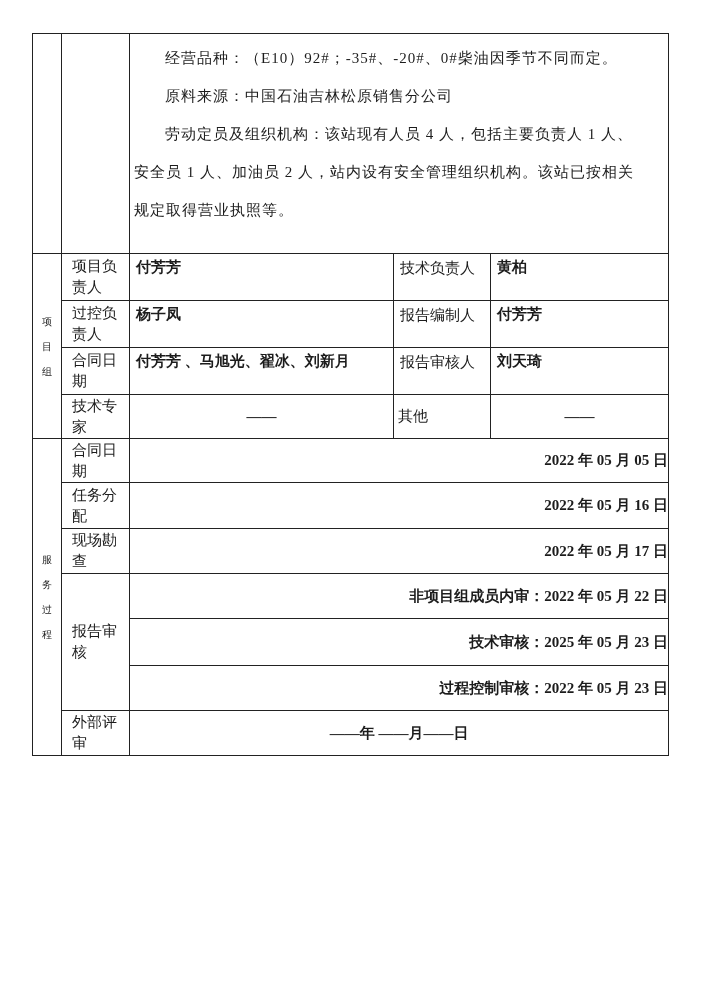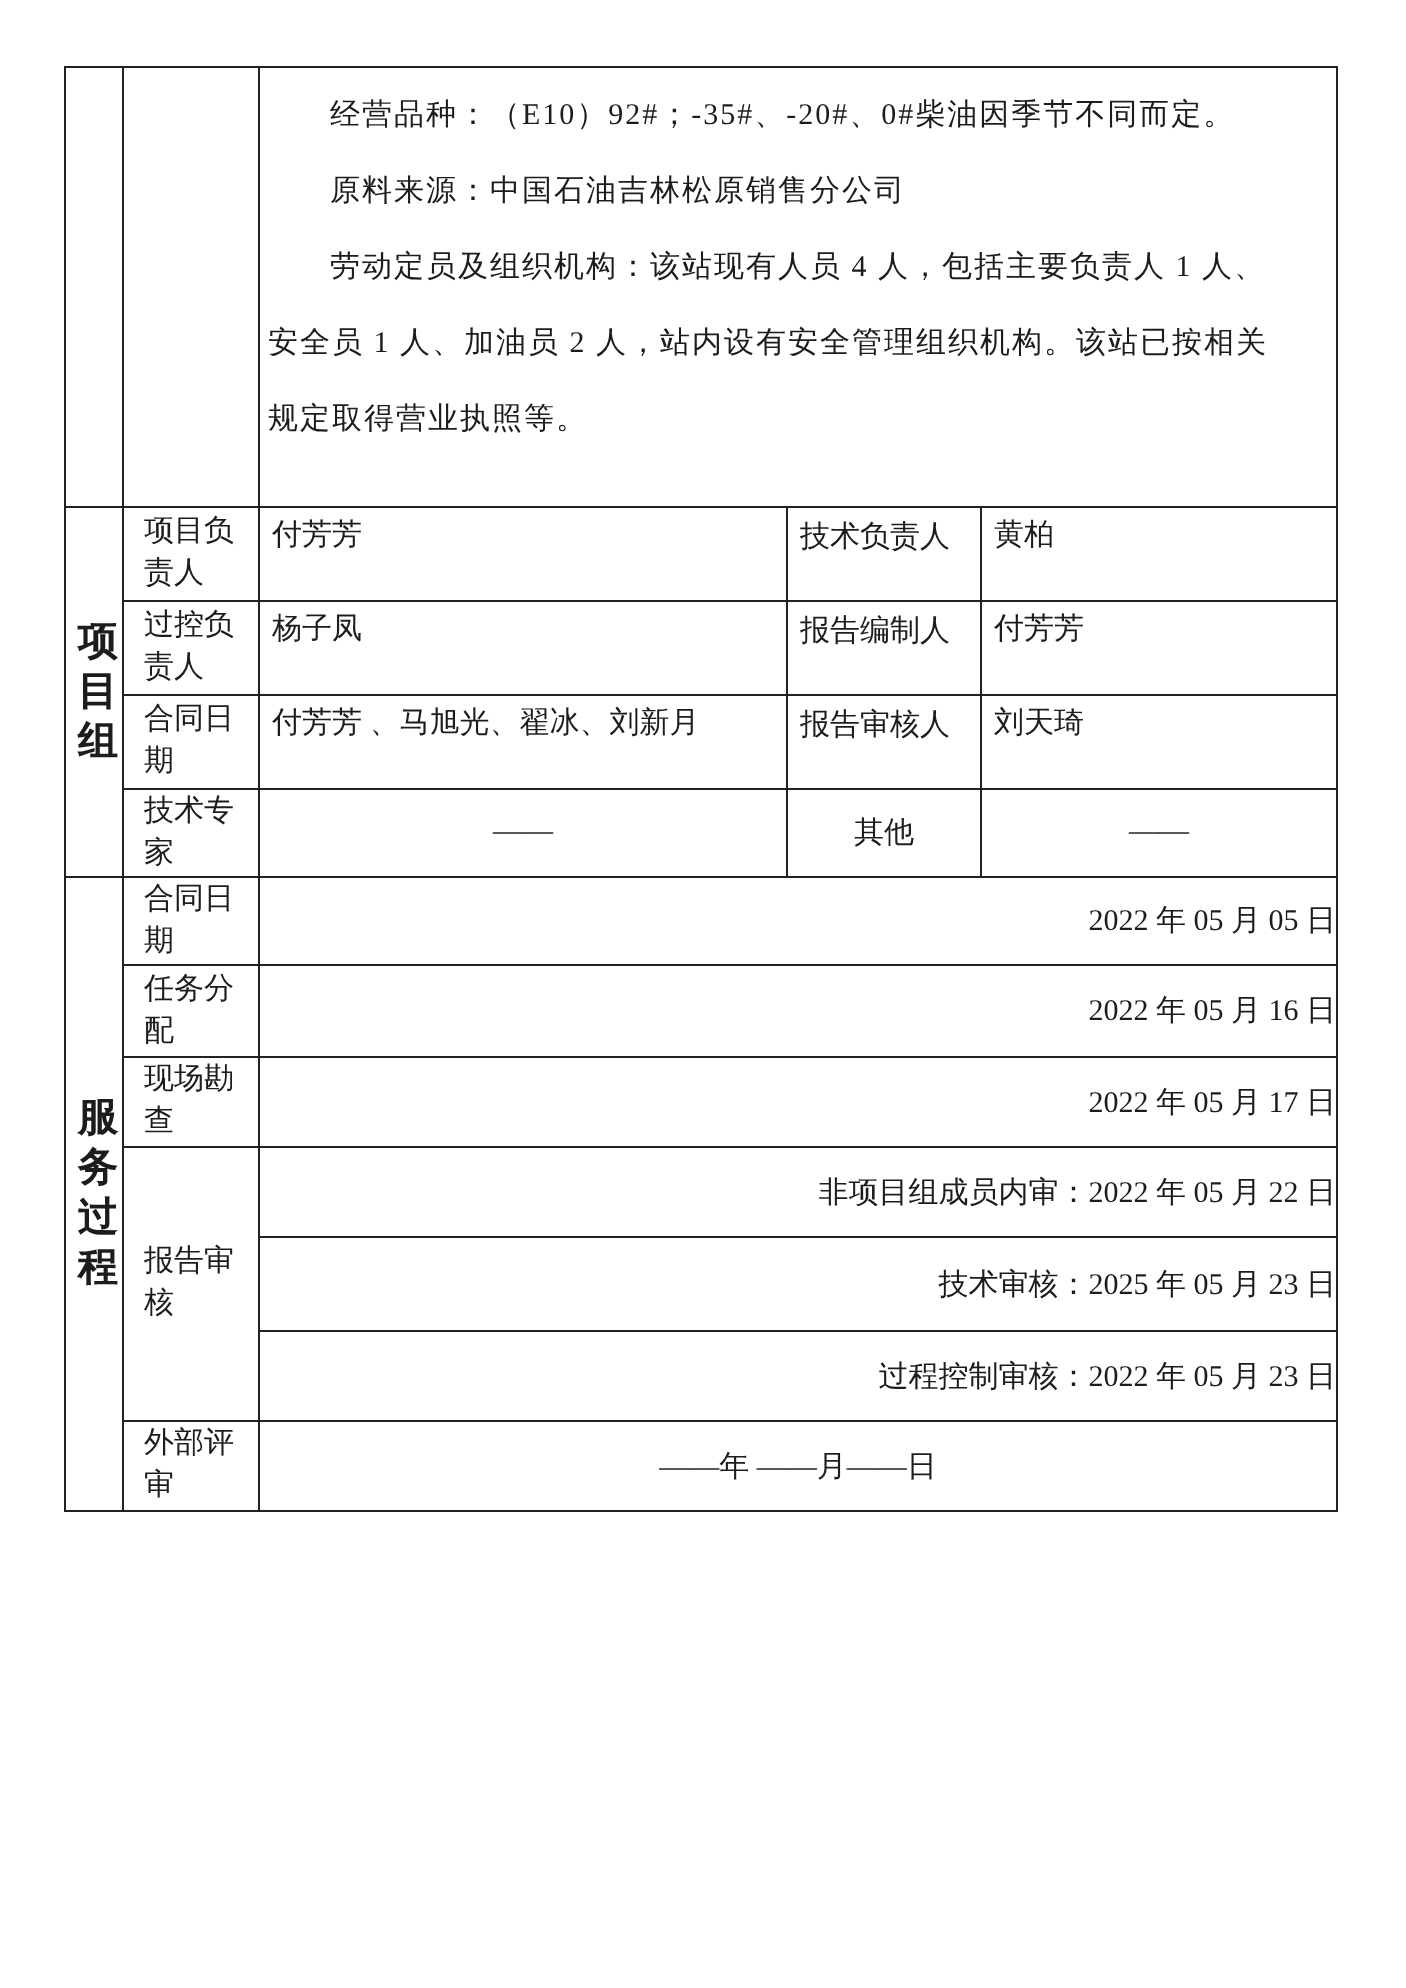"付芳芳" td.val { font-weight: none -> bold }
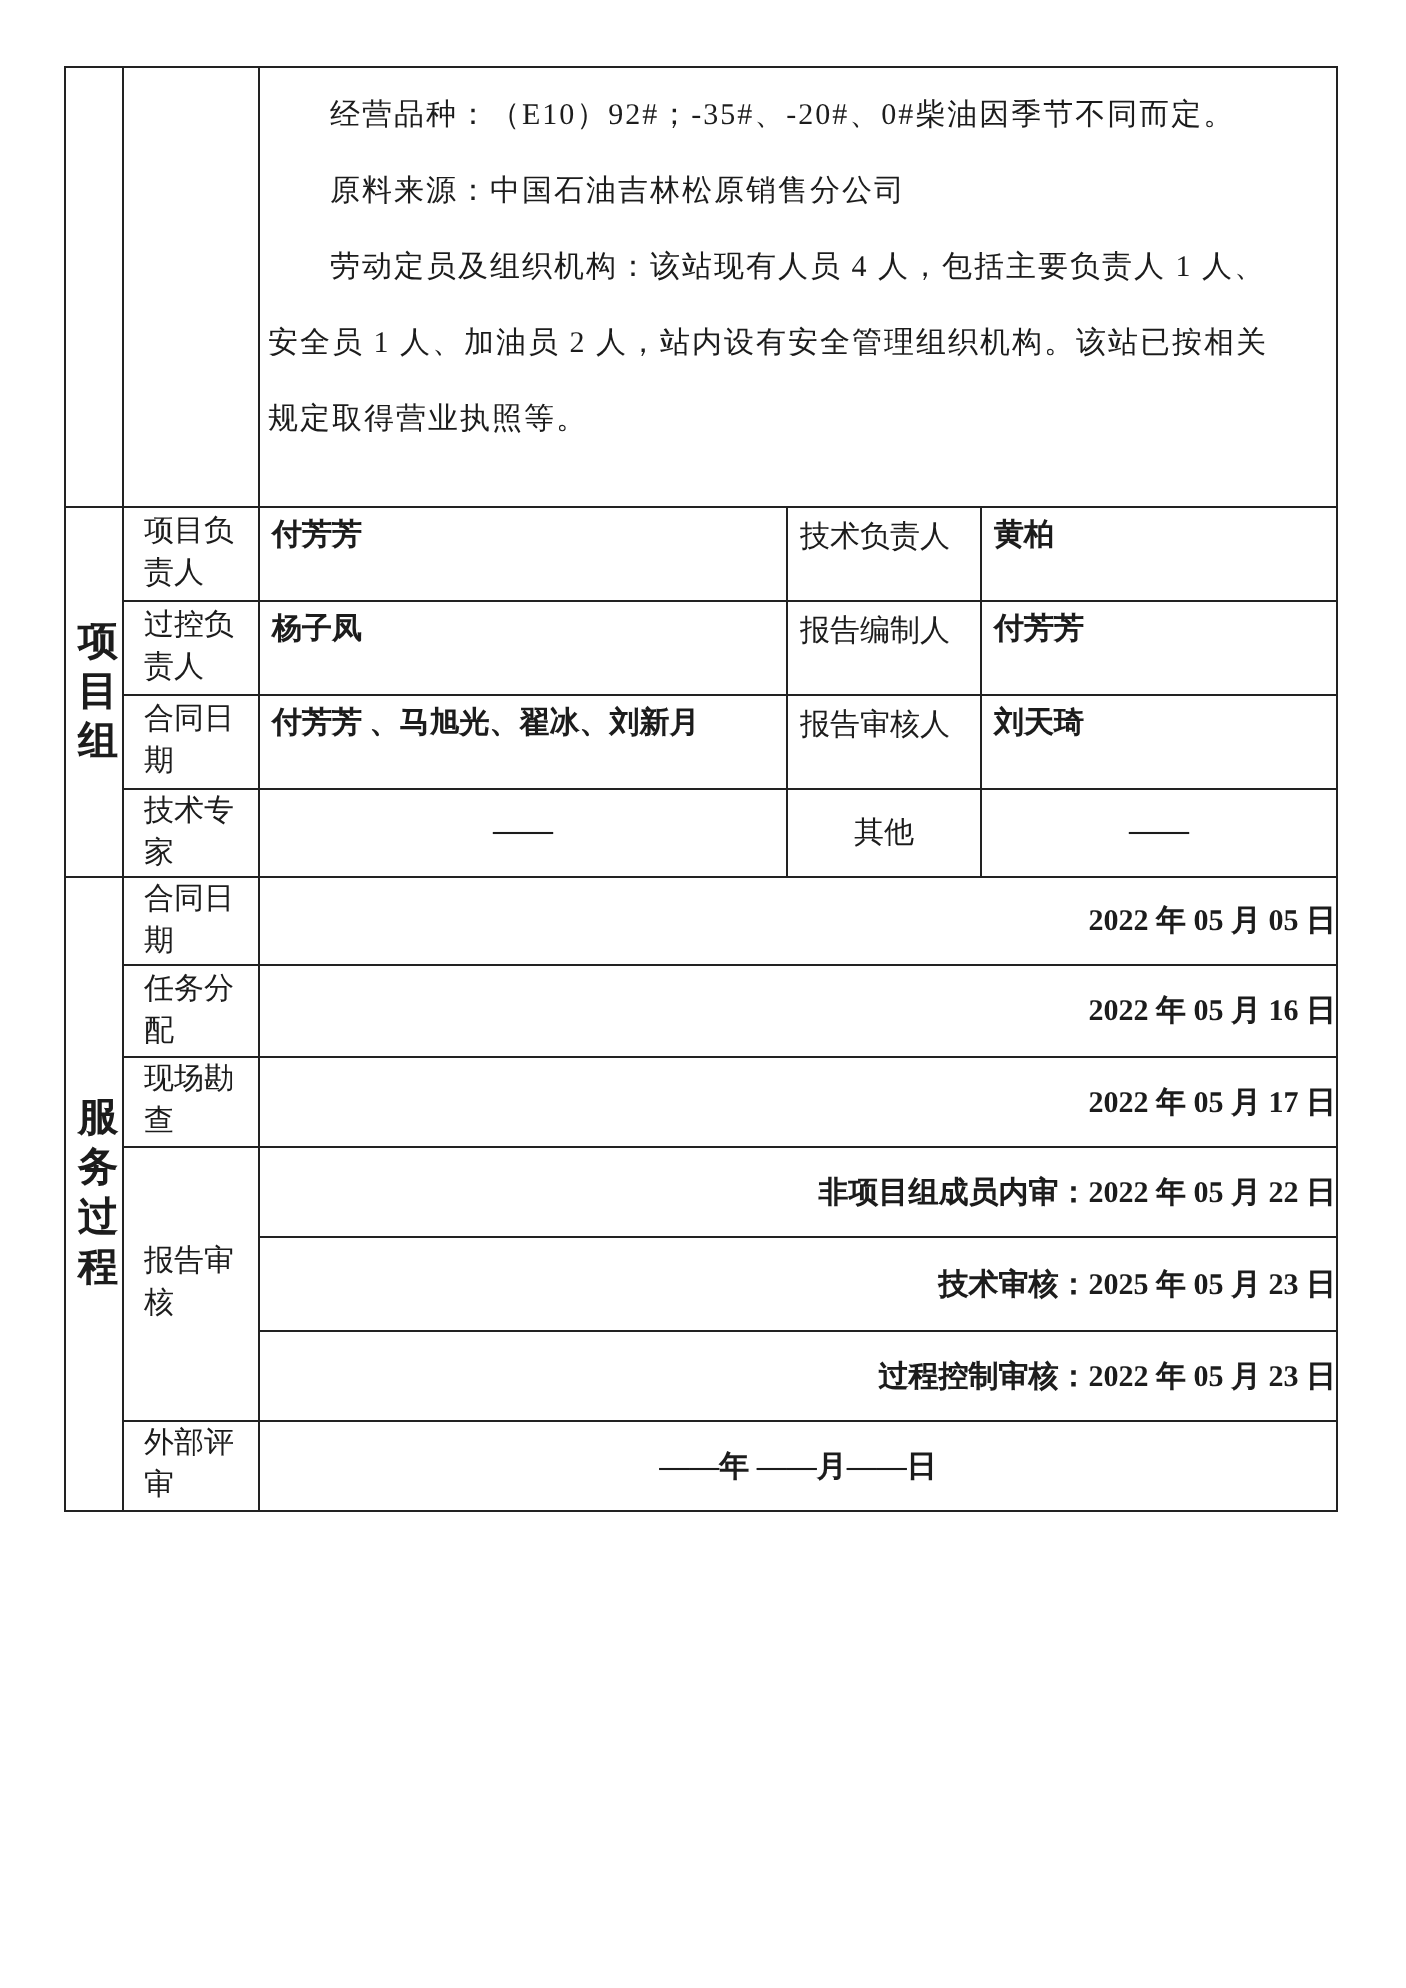"项目组" .vtext { font-size: 20px -> 10px; font-weight: bold -> none }
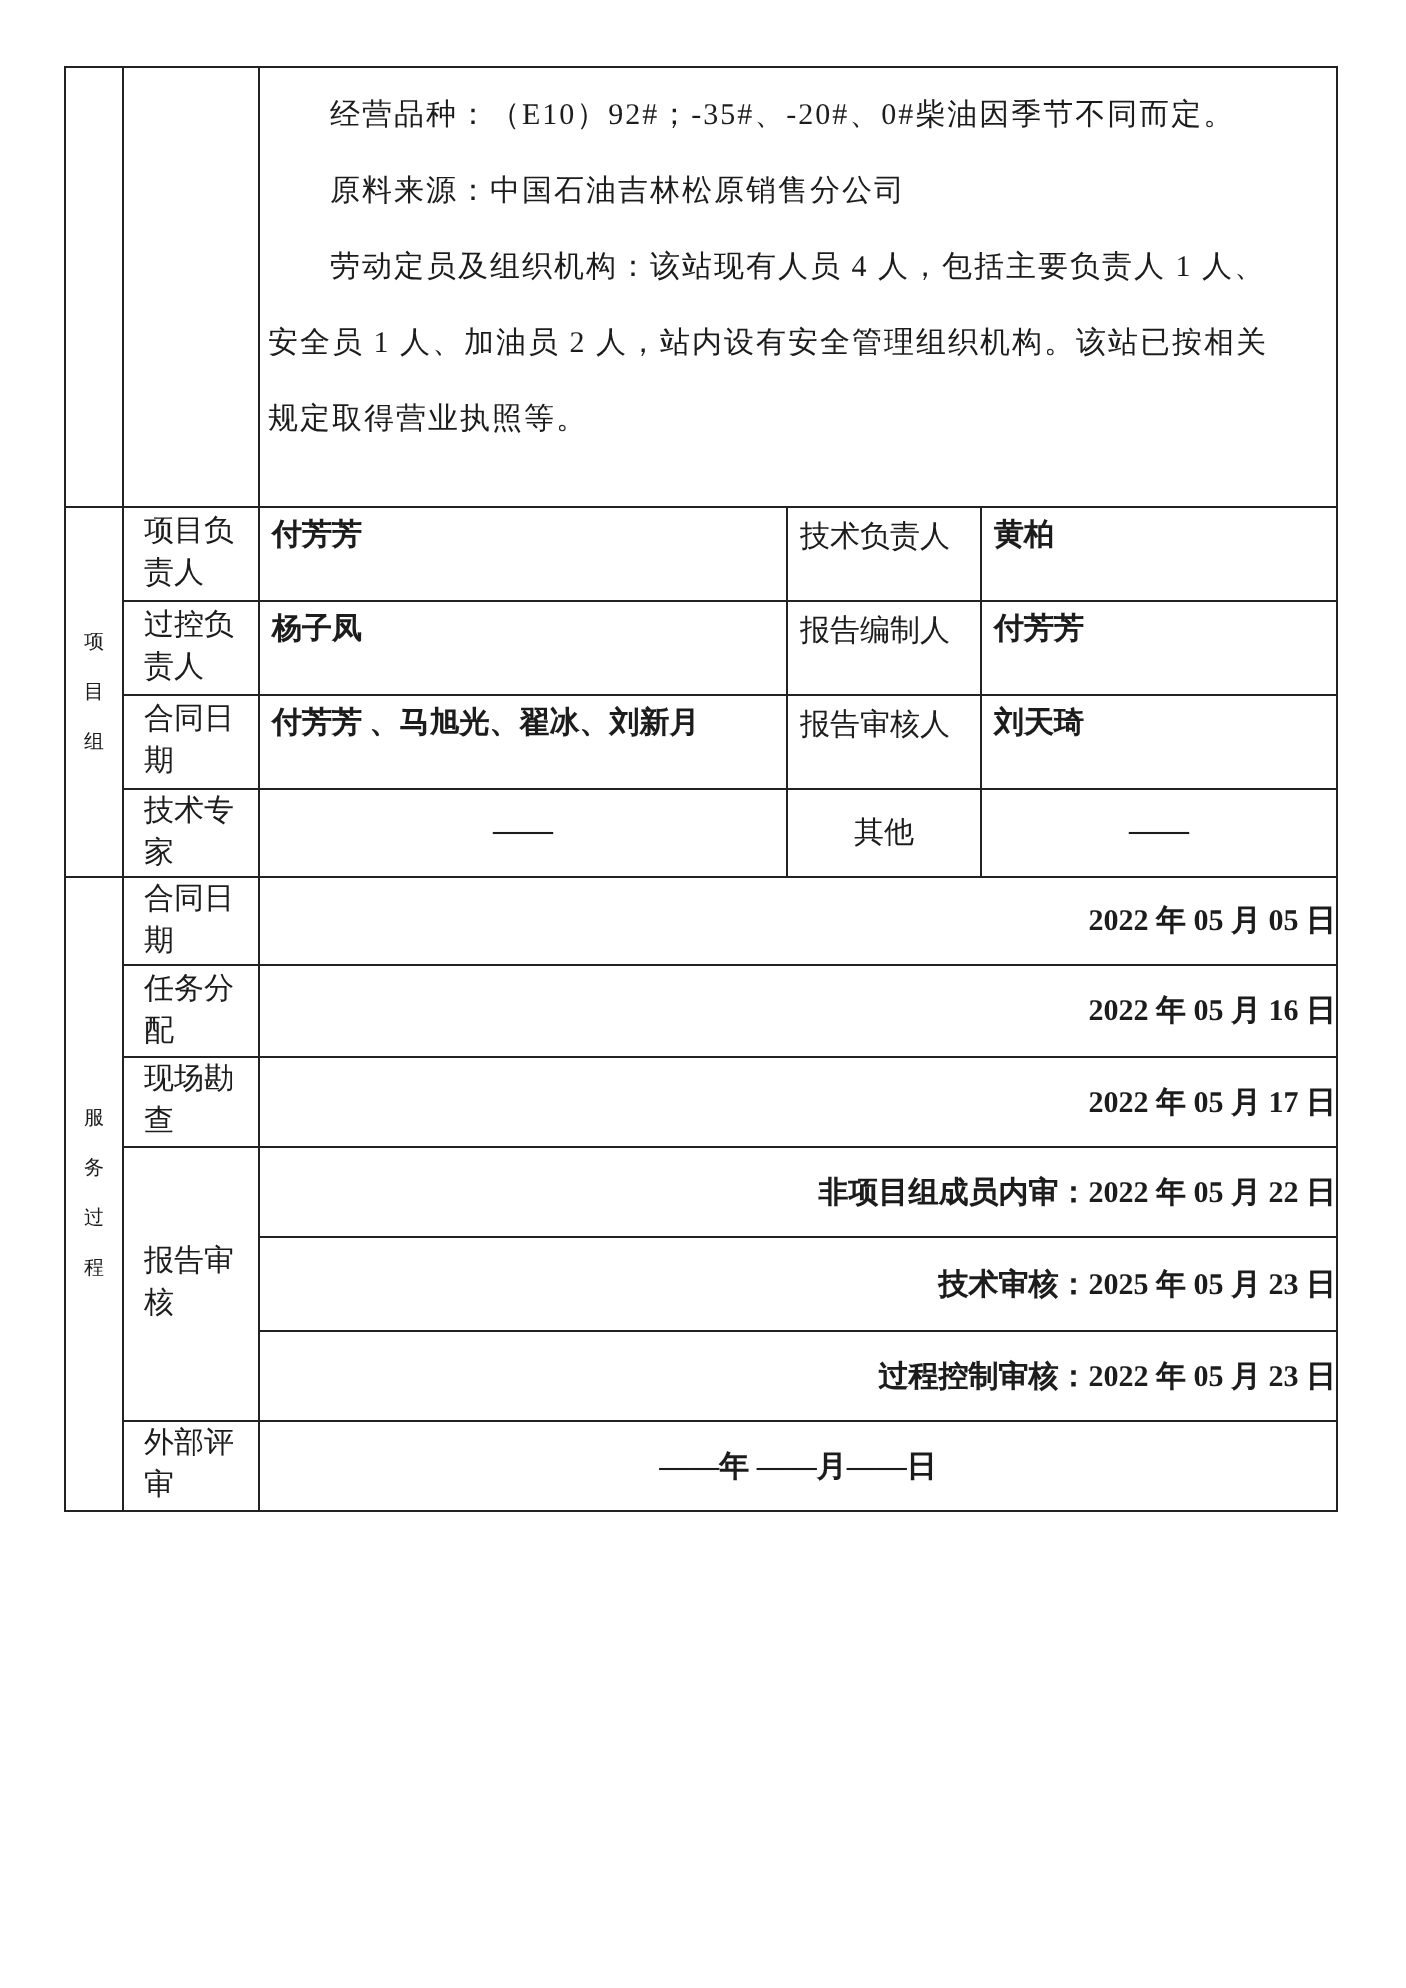"其他" td.lbl2.ctr { text-align: center -> none }
